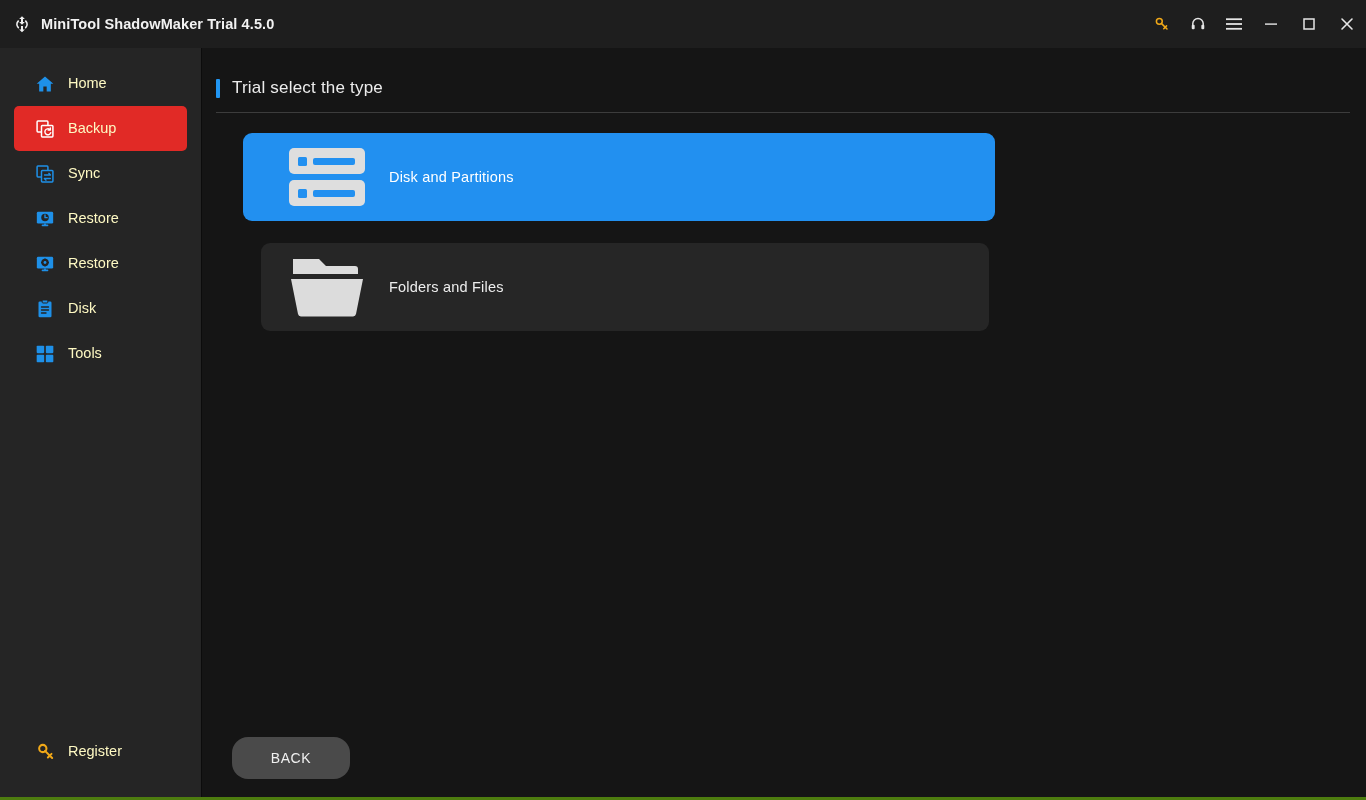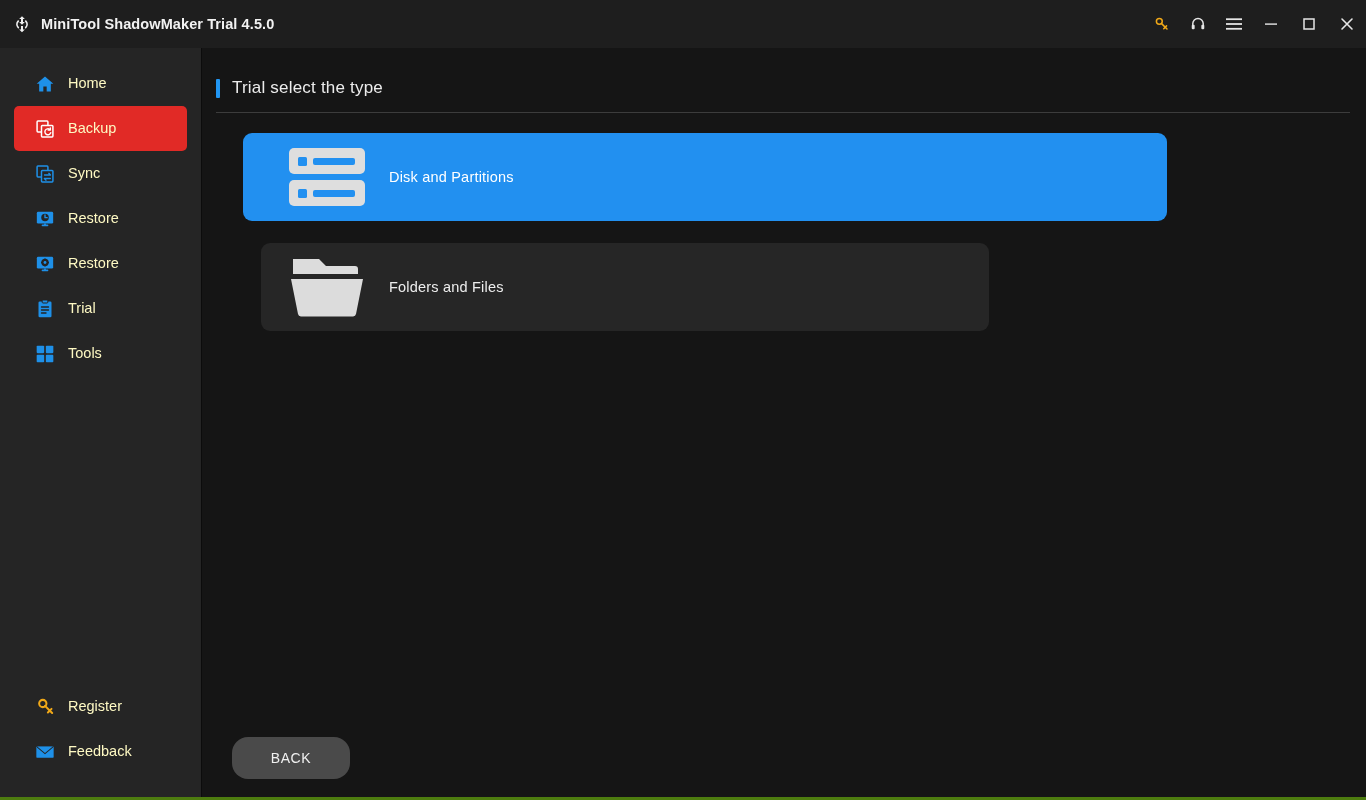"Disk and Partitions" .card-disk { width: 924px -> 752px }
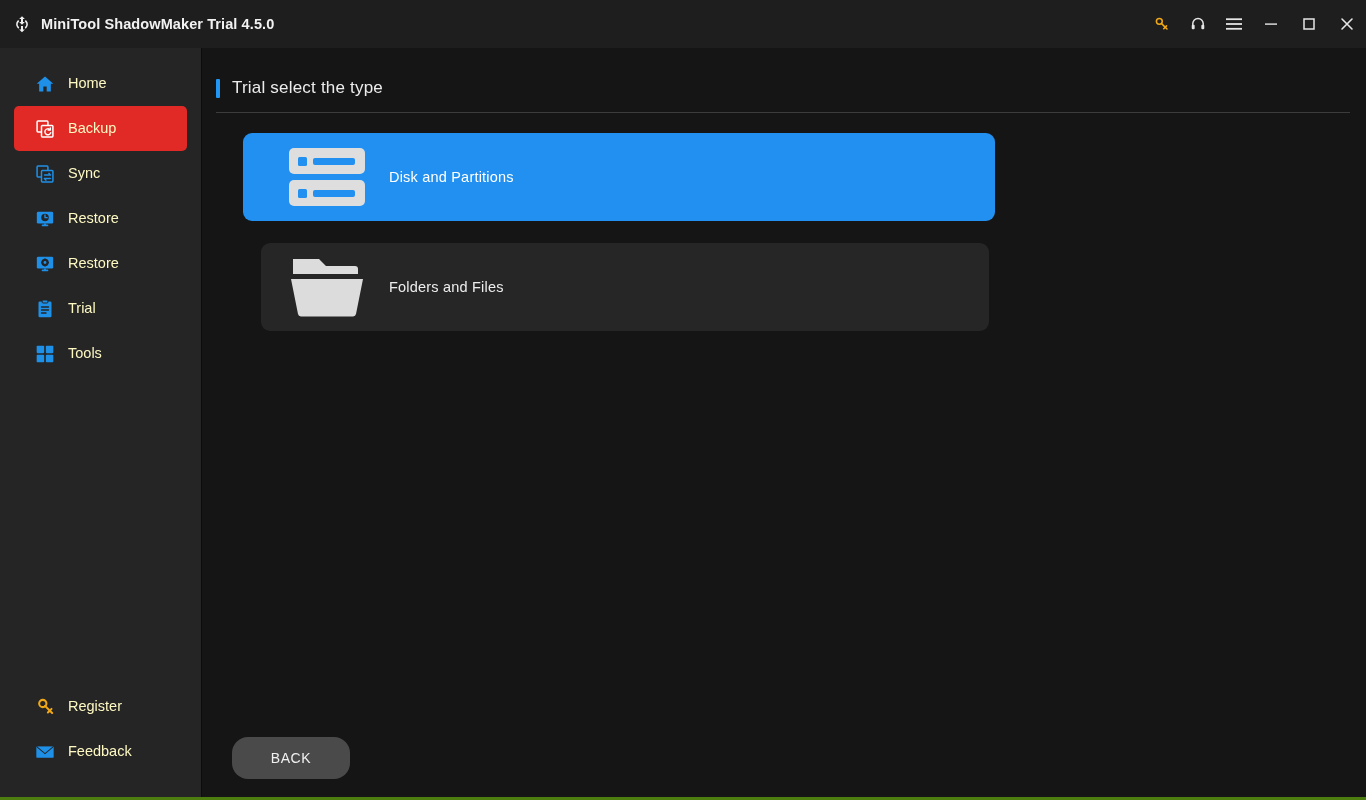"Trial" span.nav-label { text: Trial -> Disk }
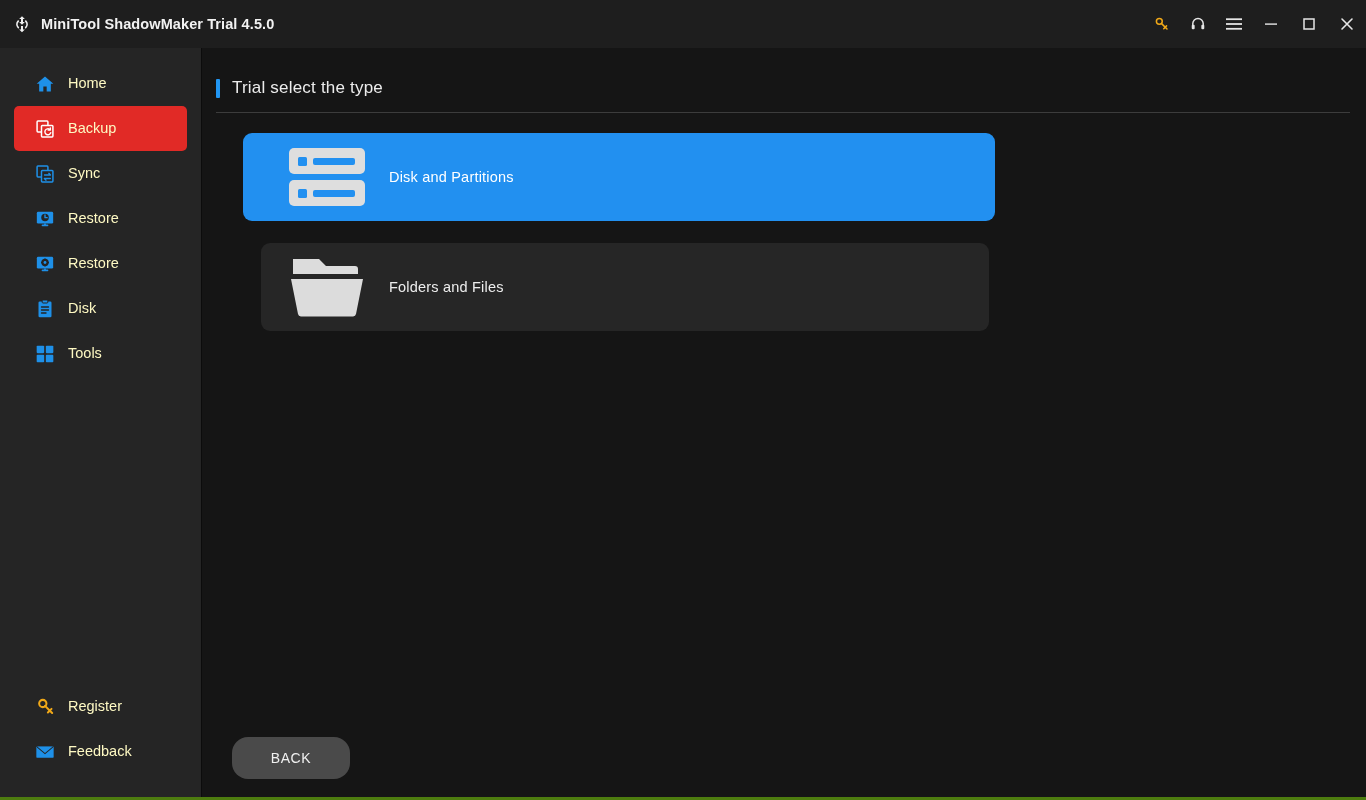"Feedback" div.nav-item { html: <div> <span> <svg> <rect></rect> <path></path> <path></path> </svg> </span> <span>Feedback</span> </div> -> none }
